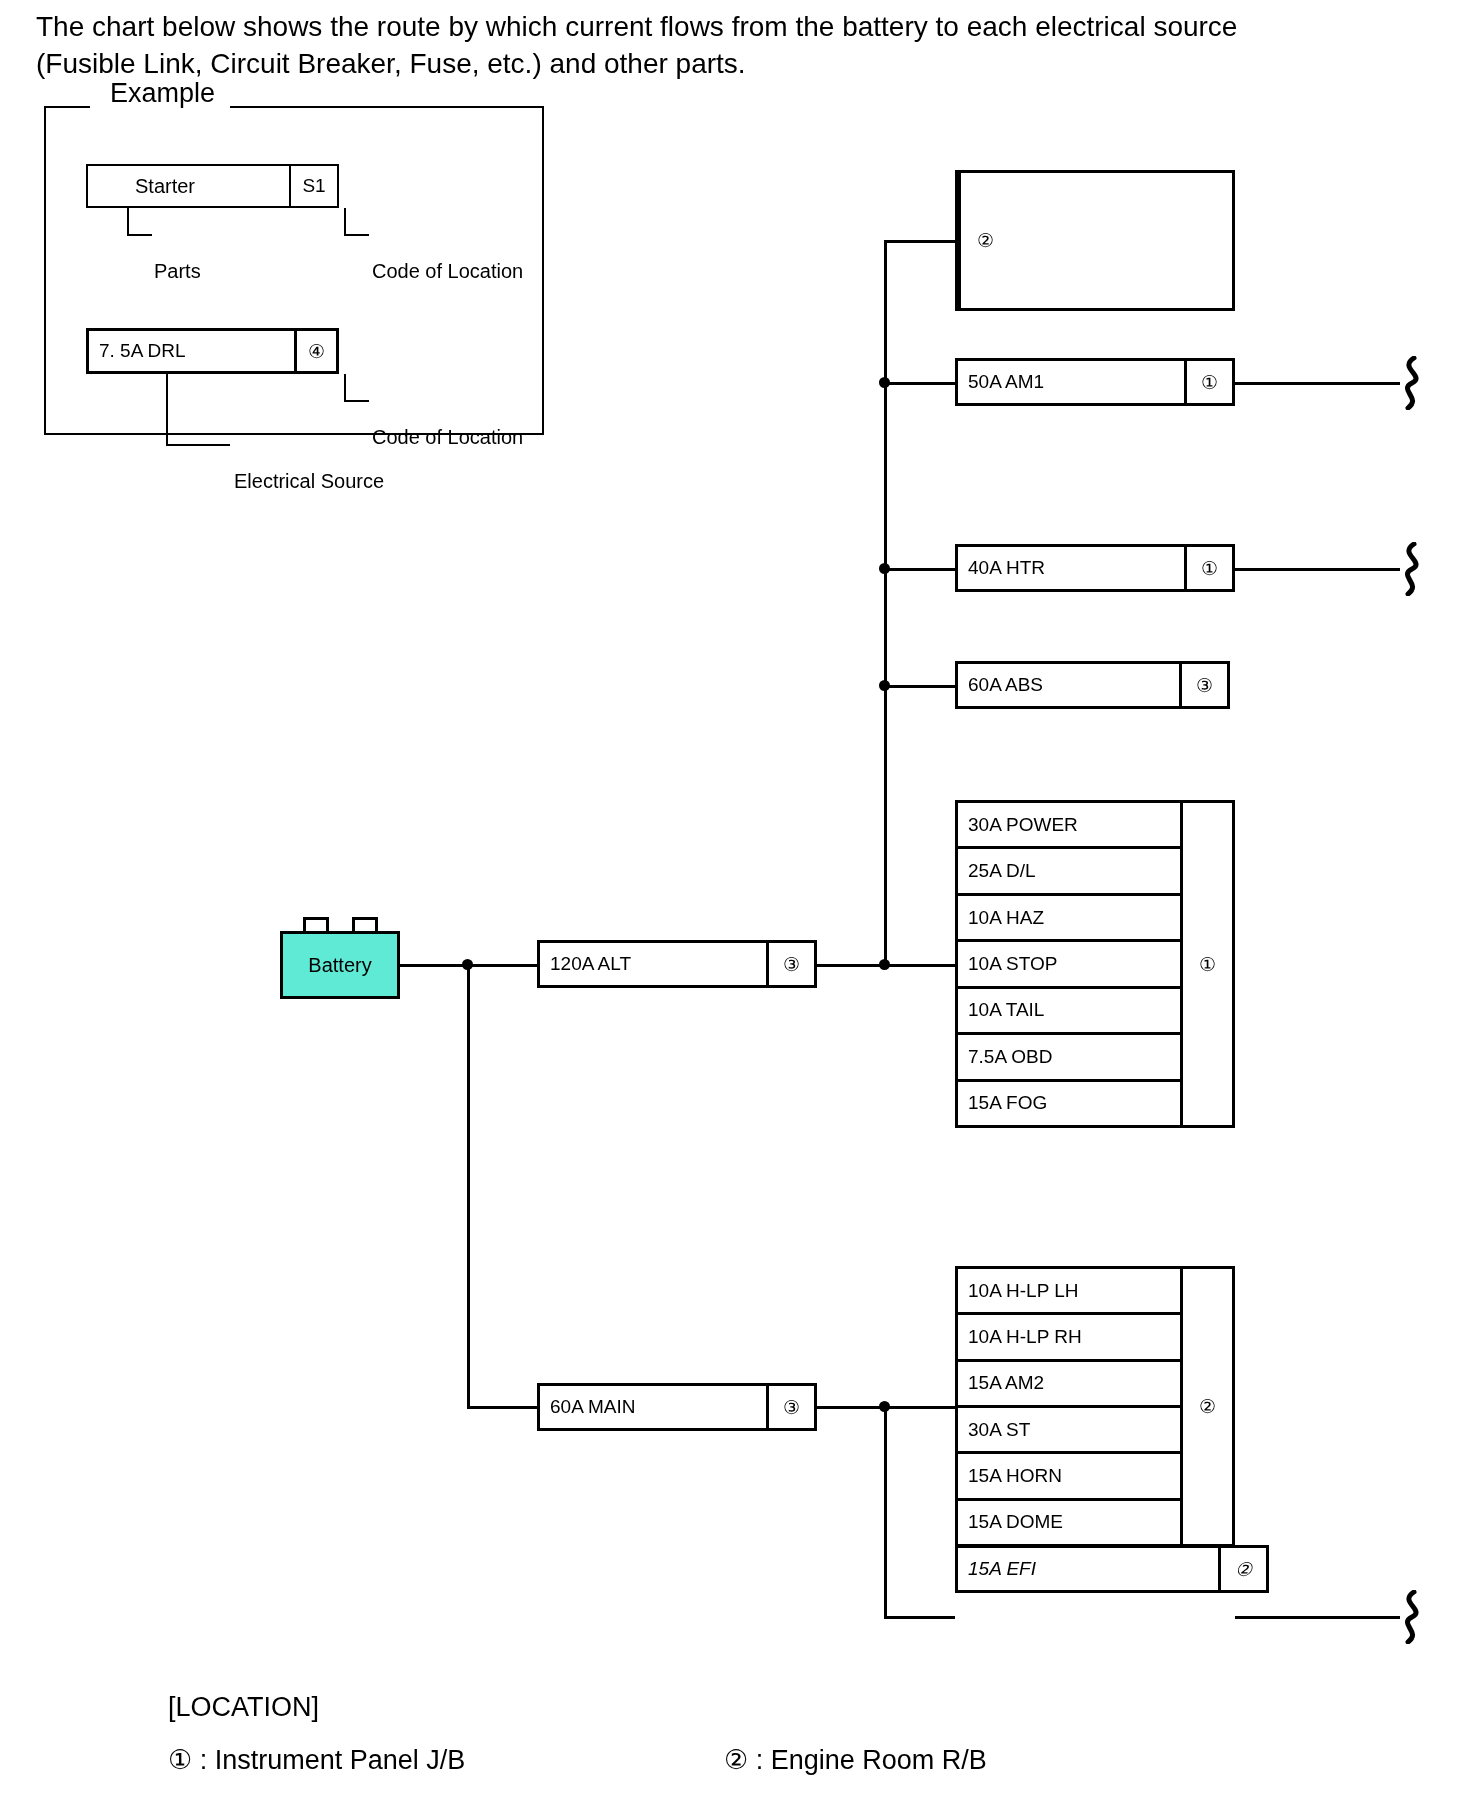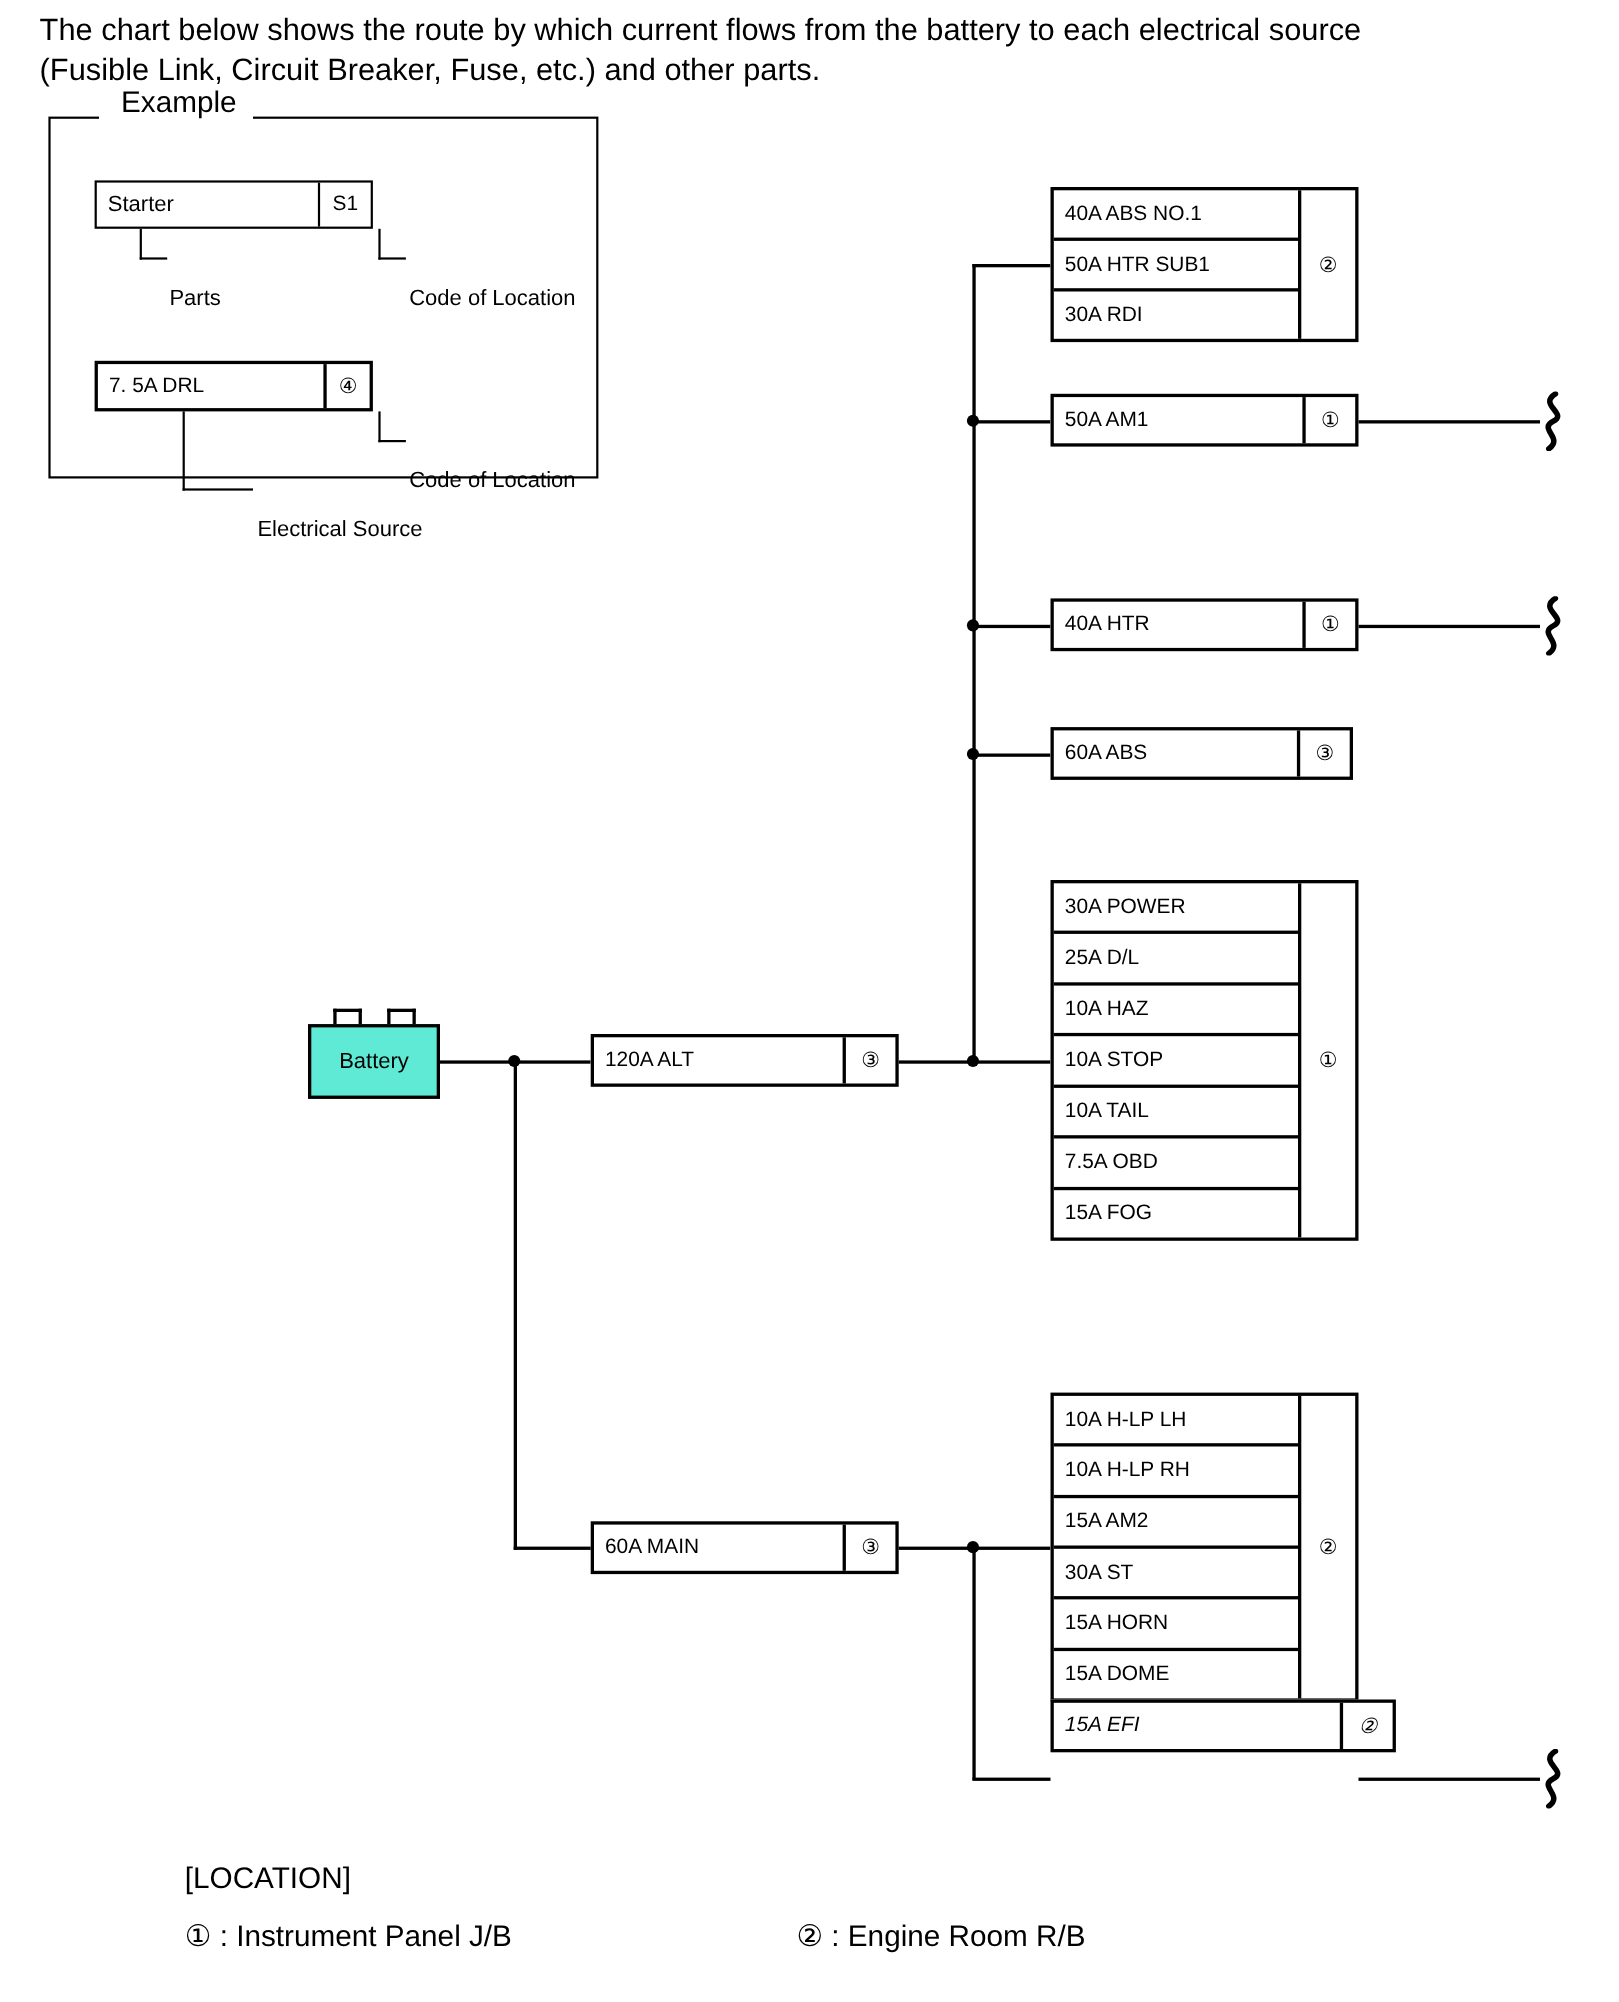"Starter" .thinbox { padding-left: none -> 37px }
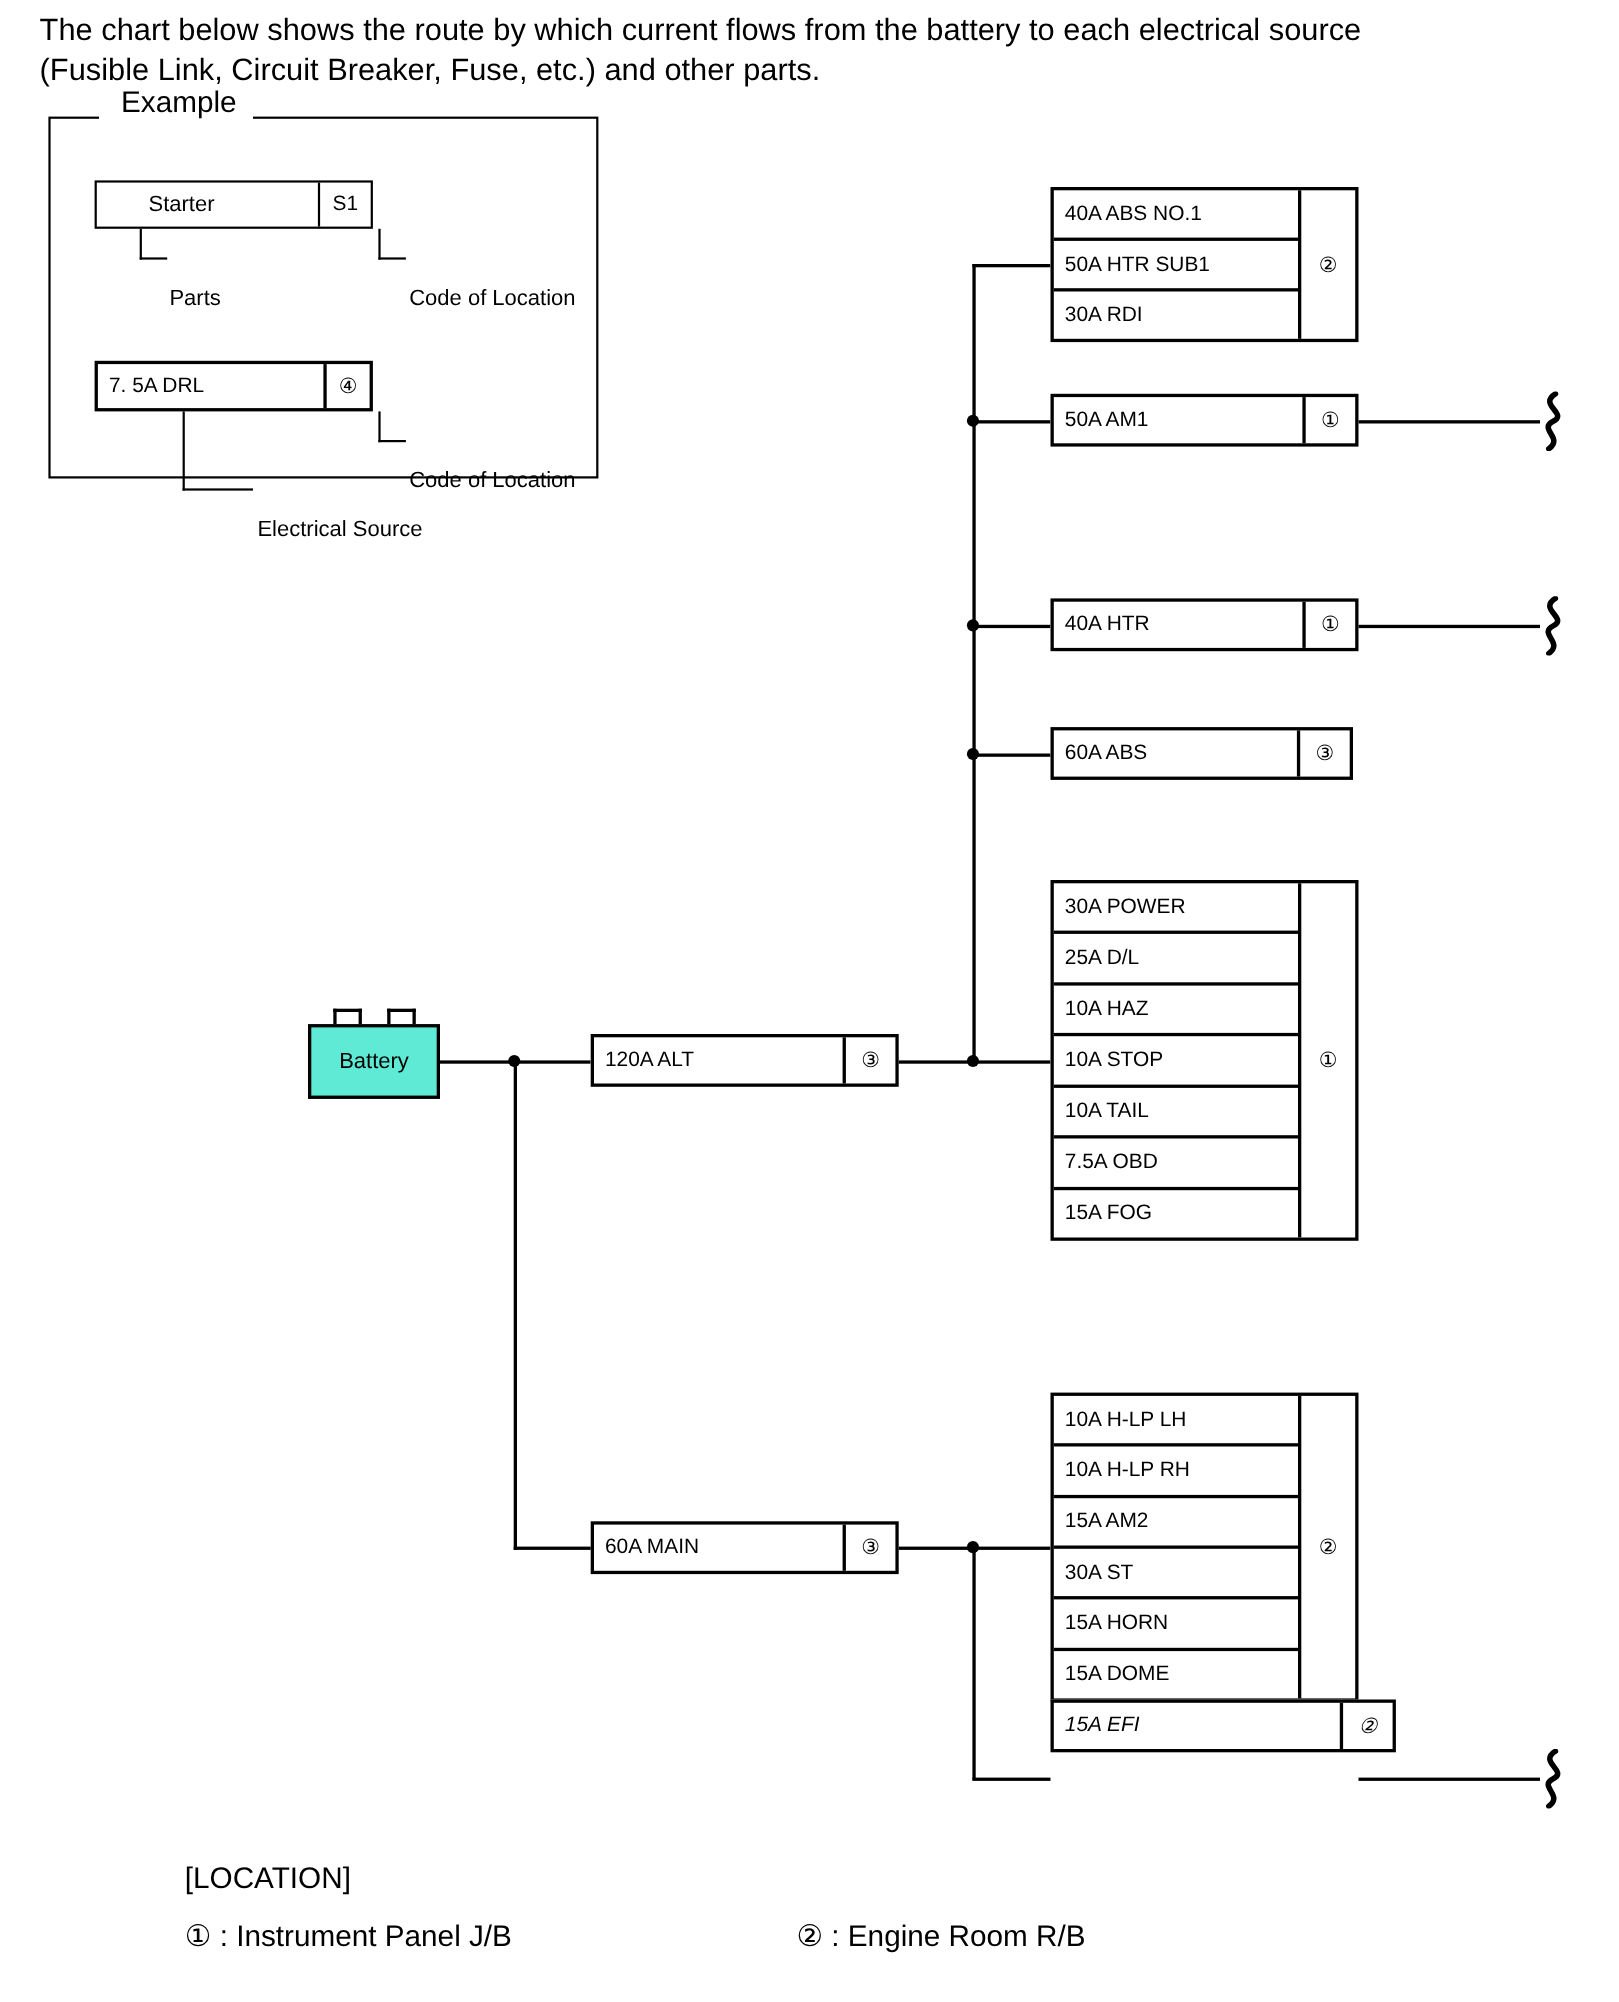"40A ABS NO.1" div.rows { html: <div> <div>40A ABS NO.1</div> <div>50A HTR SUB1</div> <div>30A RDI</div> </div> -> none }
